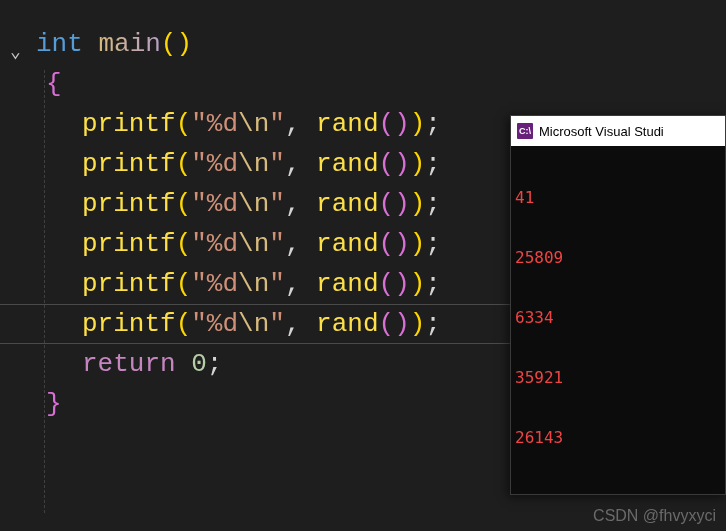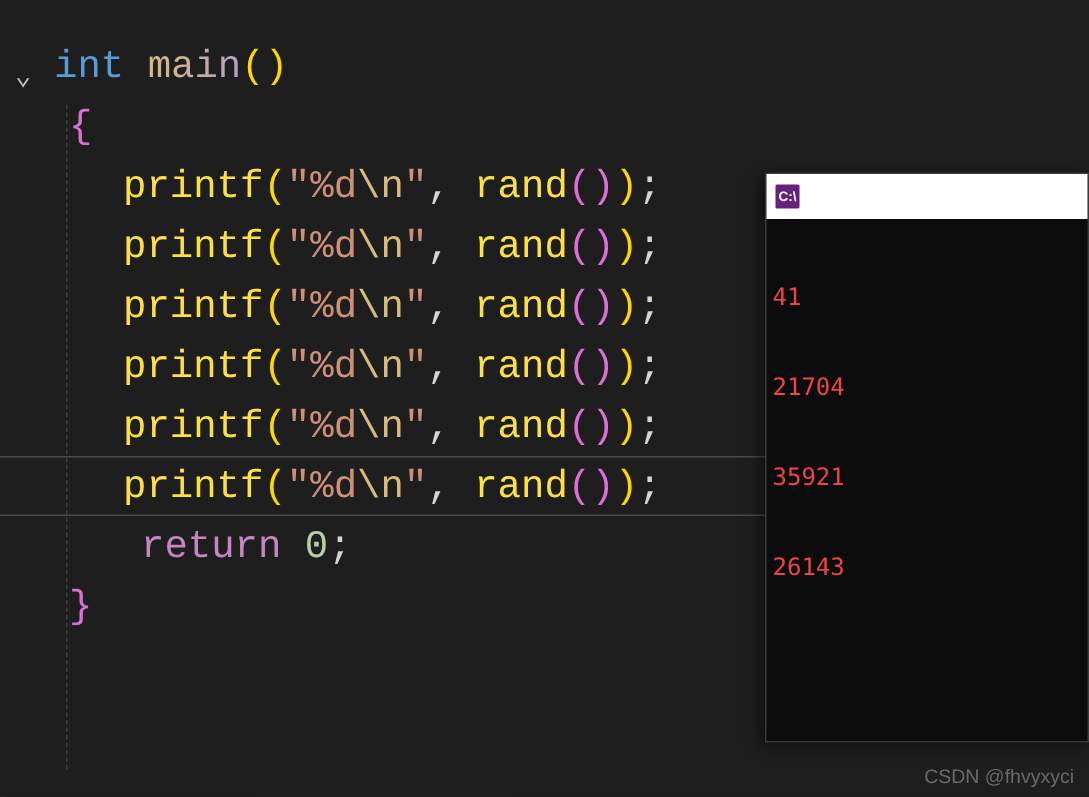"Microsoft Visual Studi" span { html: none -> <span>Microsoft Visual Studi</span> }
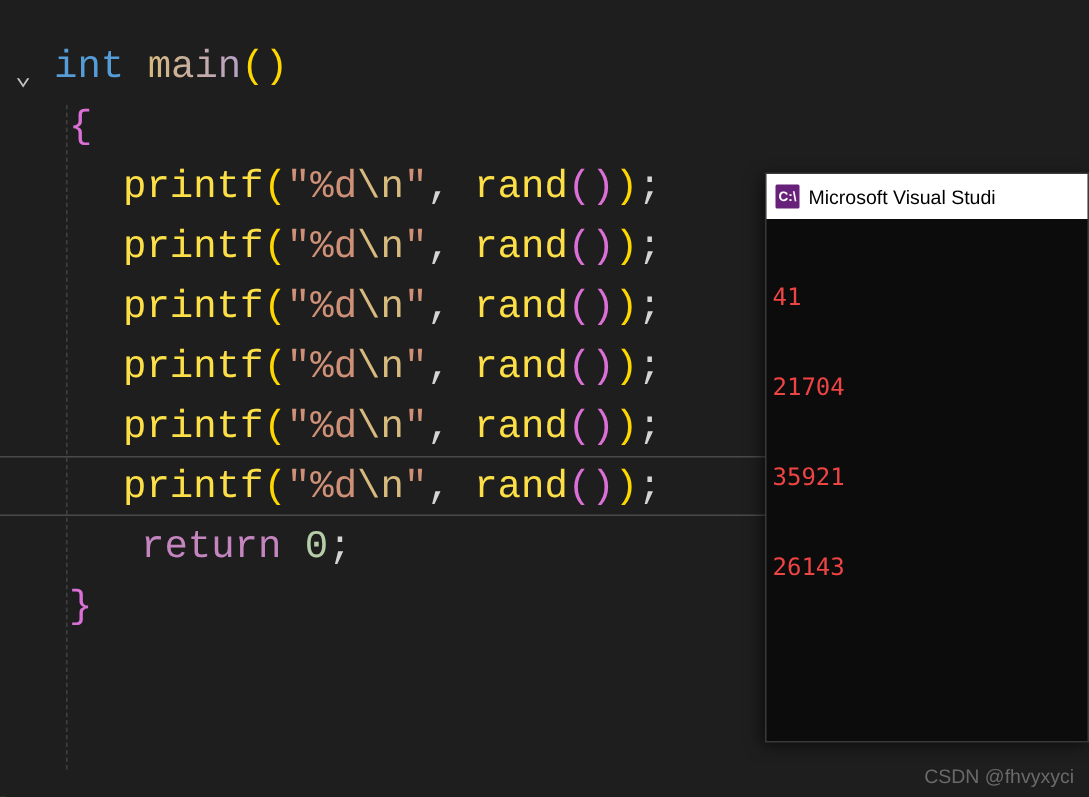"21704" div.console-line { text: 21704 -> 25809 }
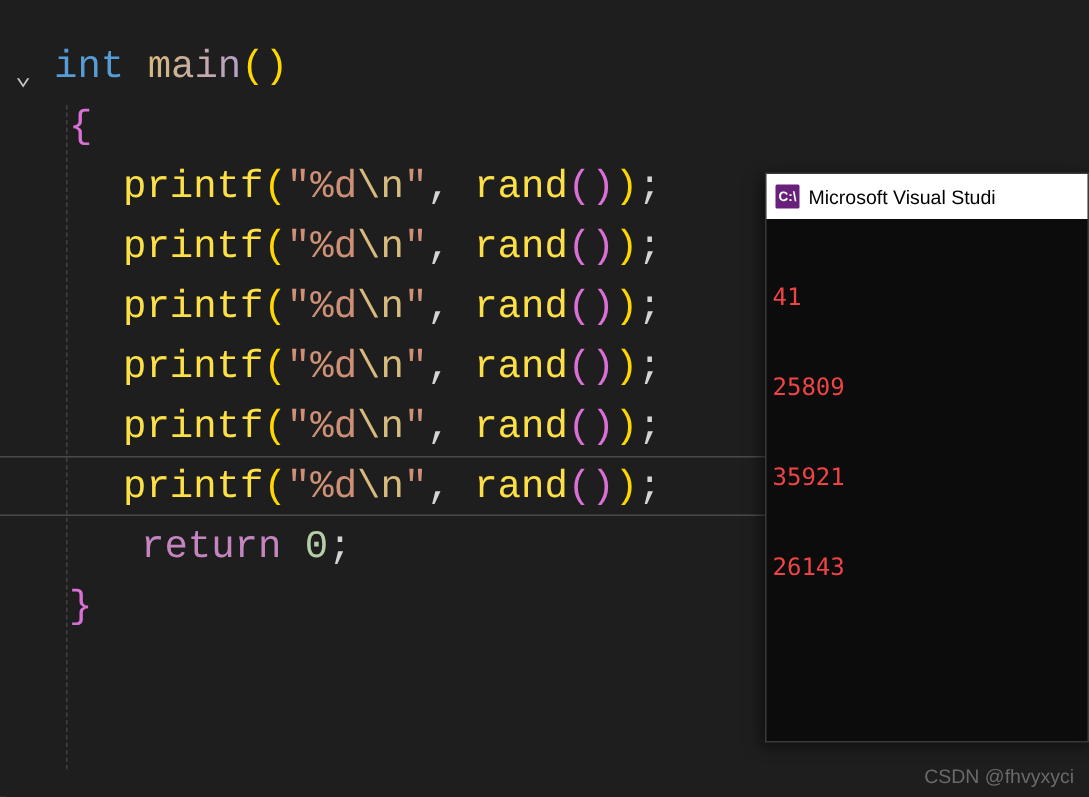"6334" div.console-line { html: none -> <div>6334</div> }
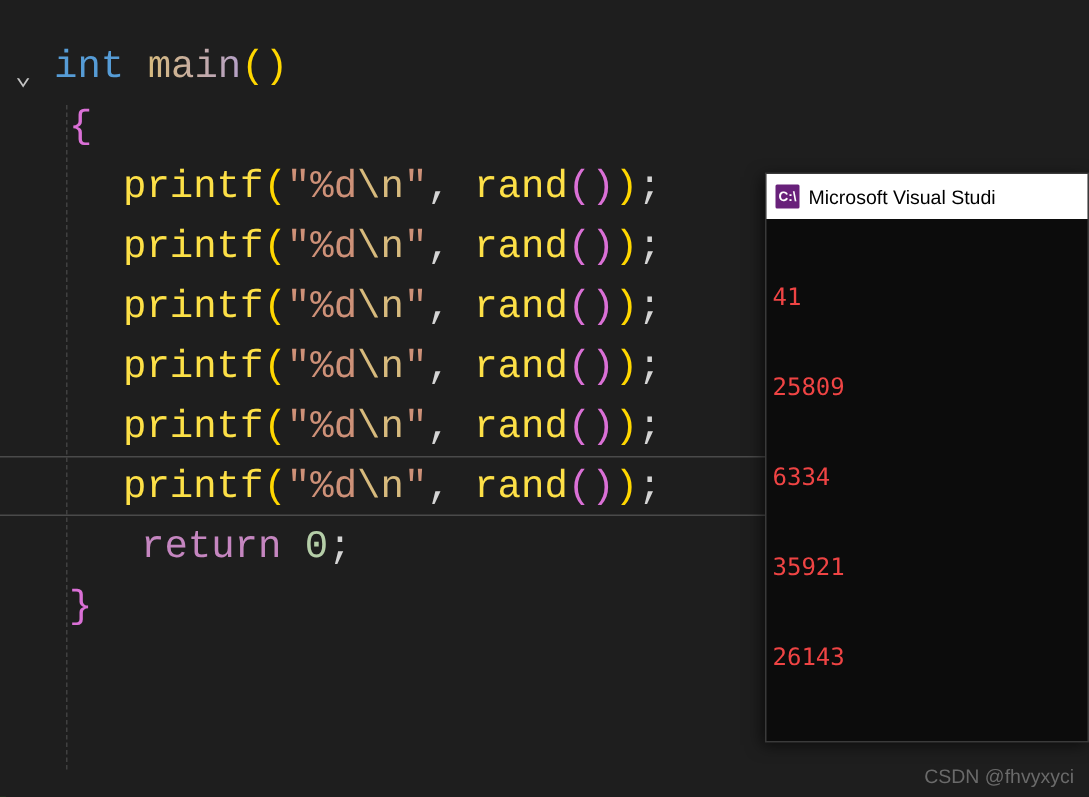"return" .kw-ctrl { margin-left: 12px -> none }
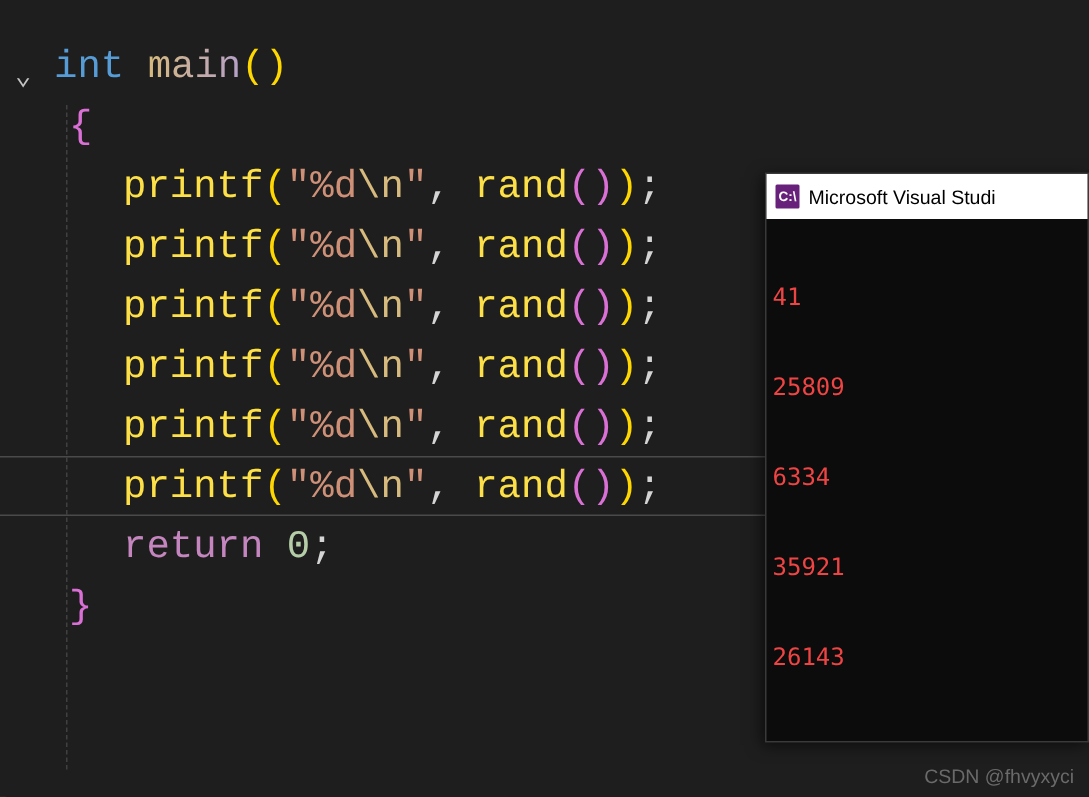"CSDN @fhvyxyci" .watermark { font-size: 13px -> 16px }
